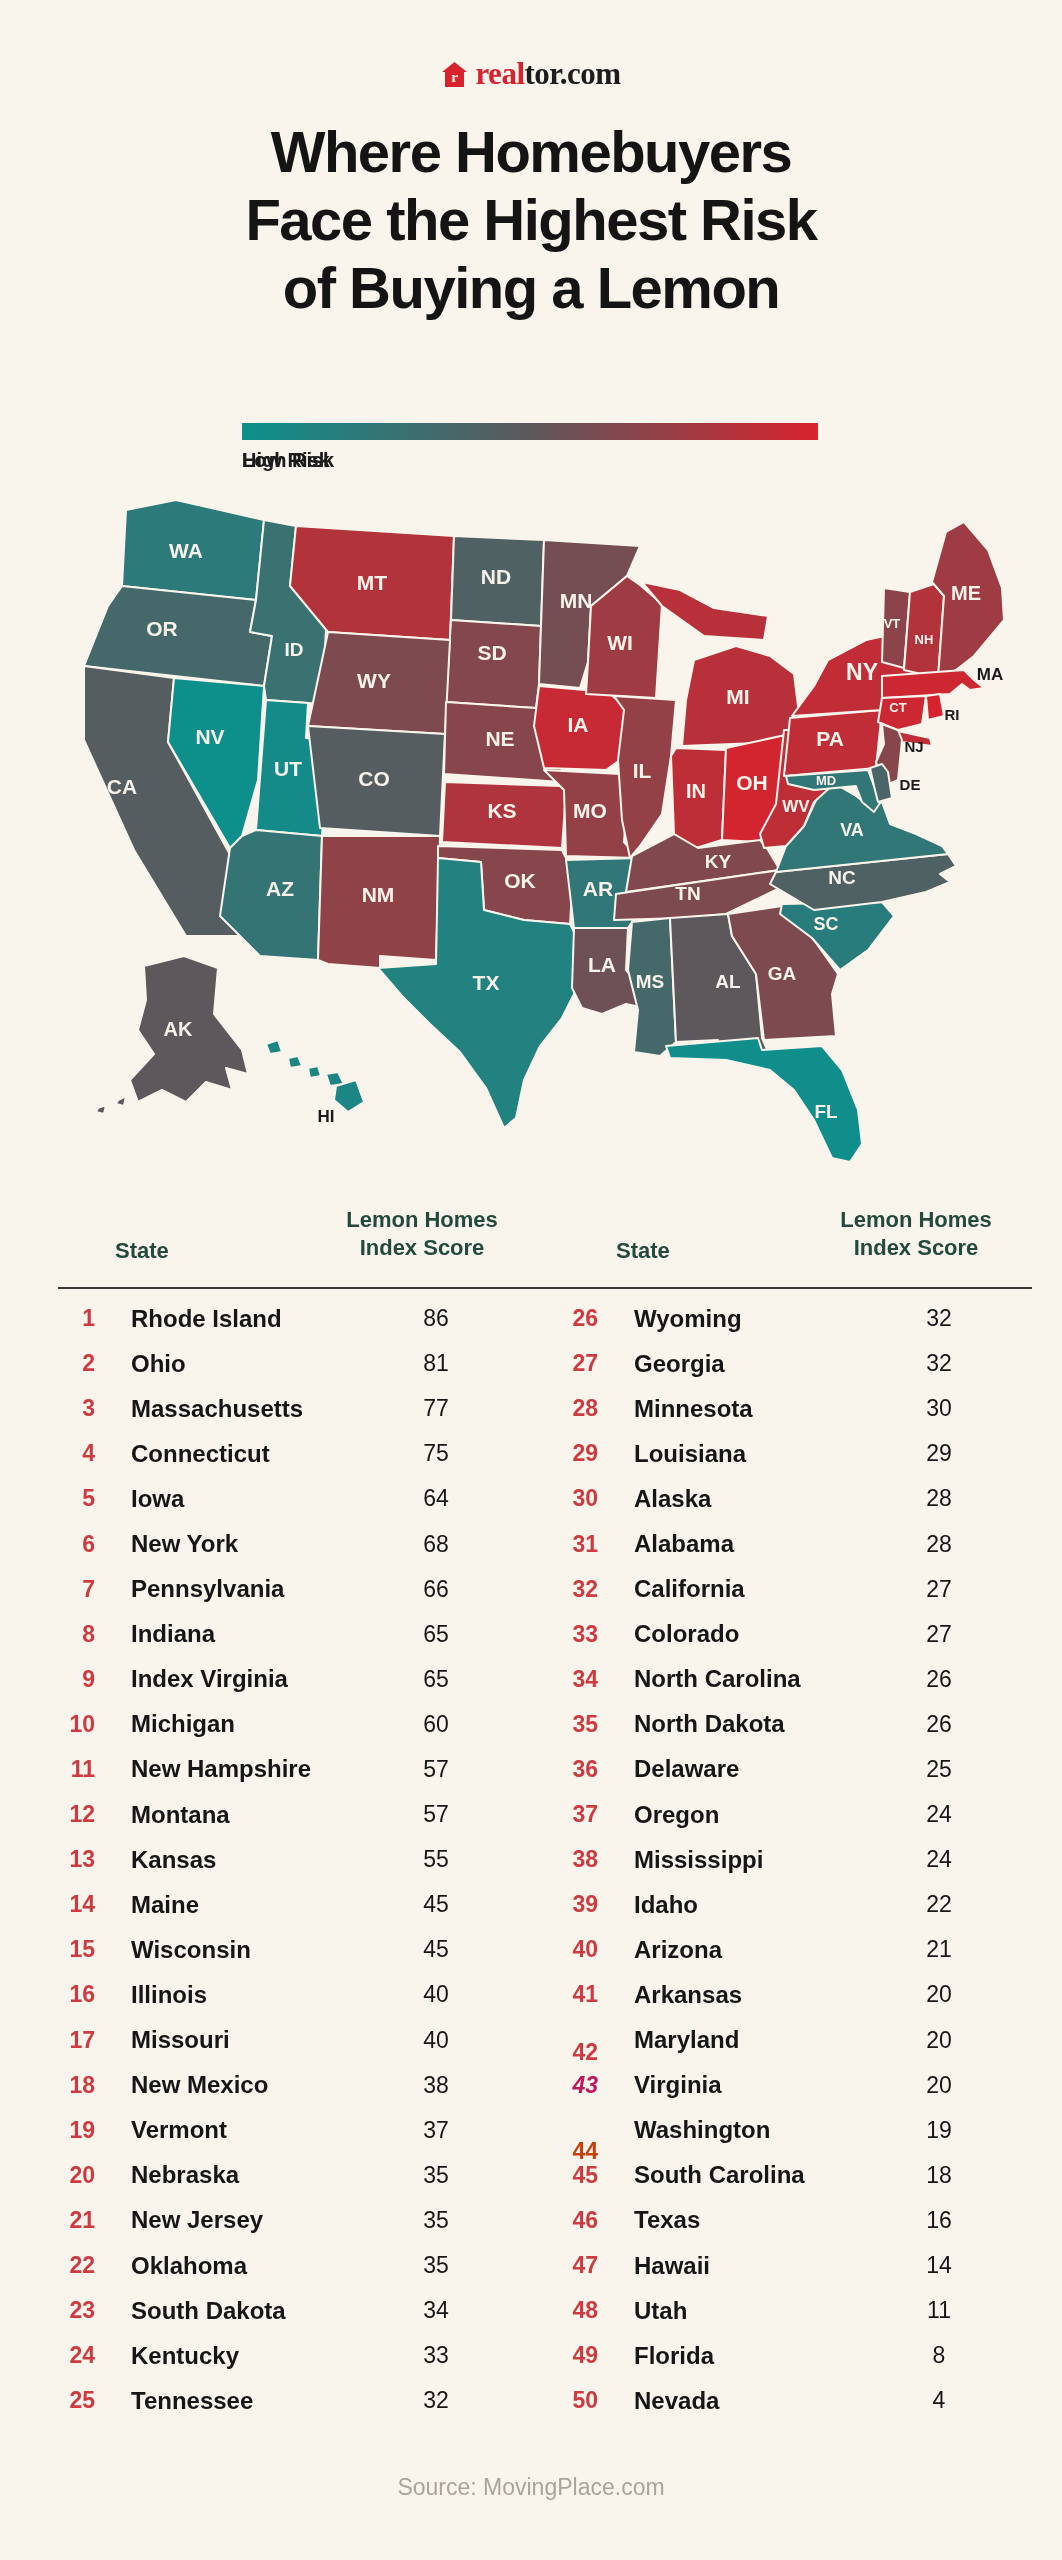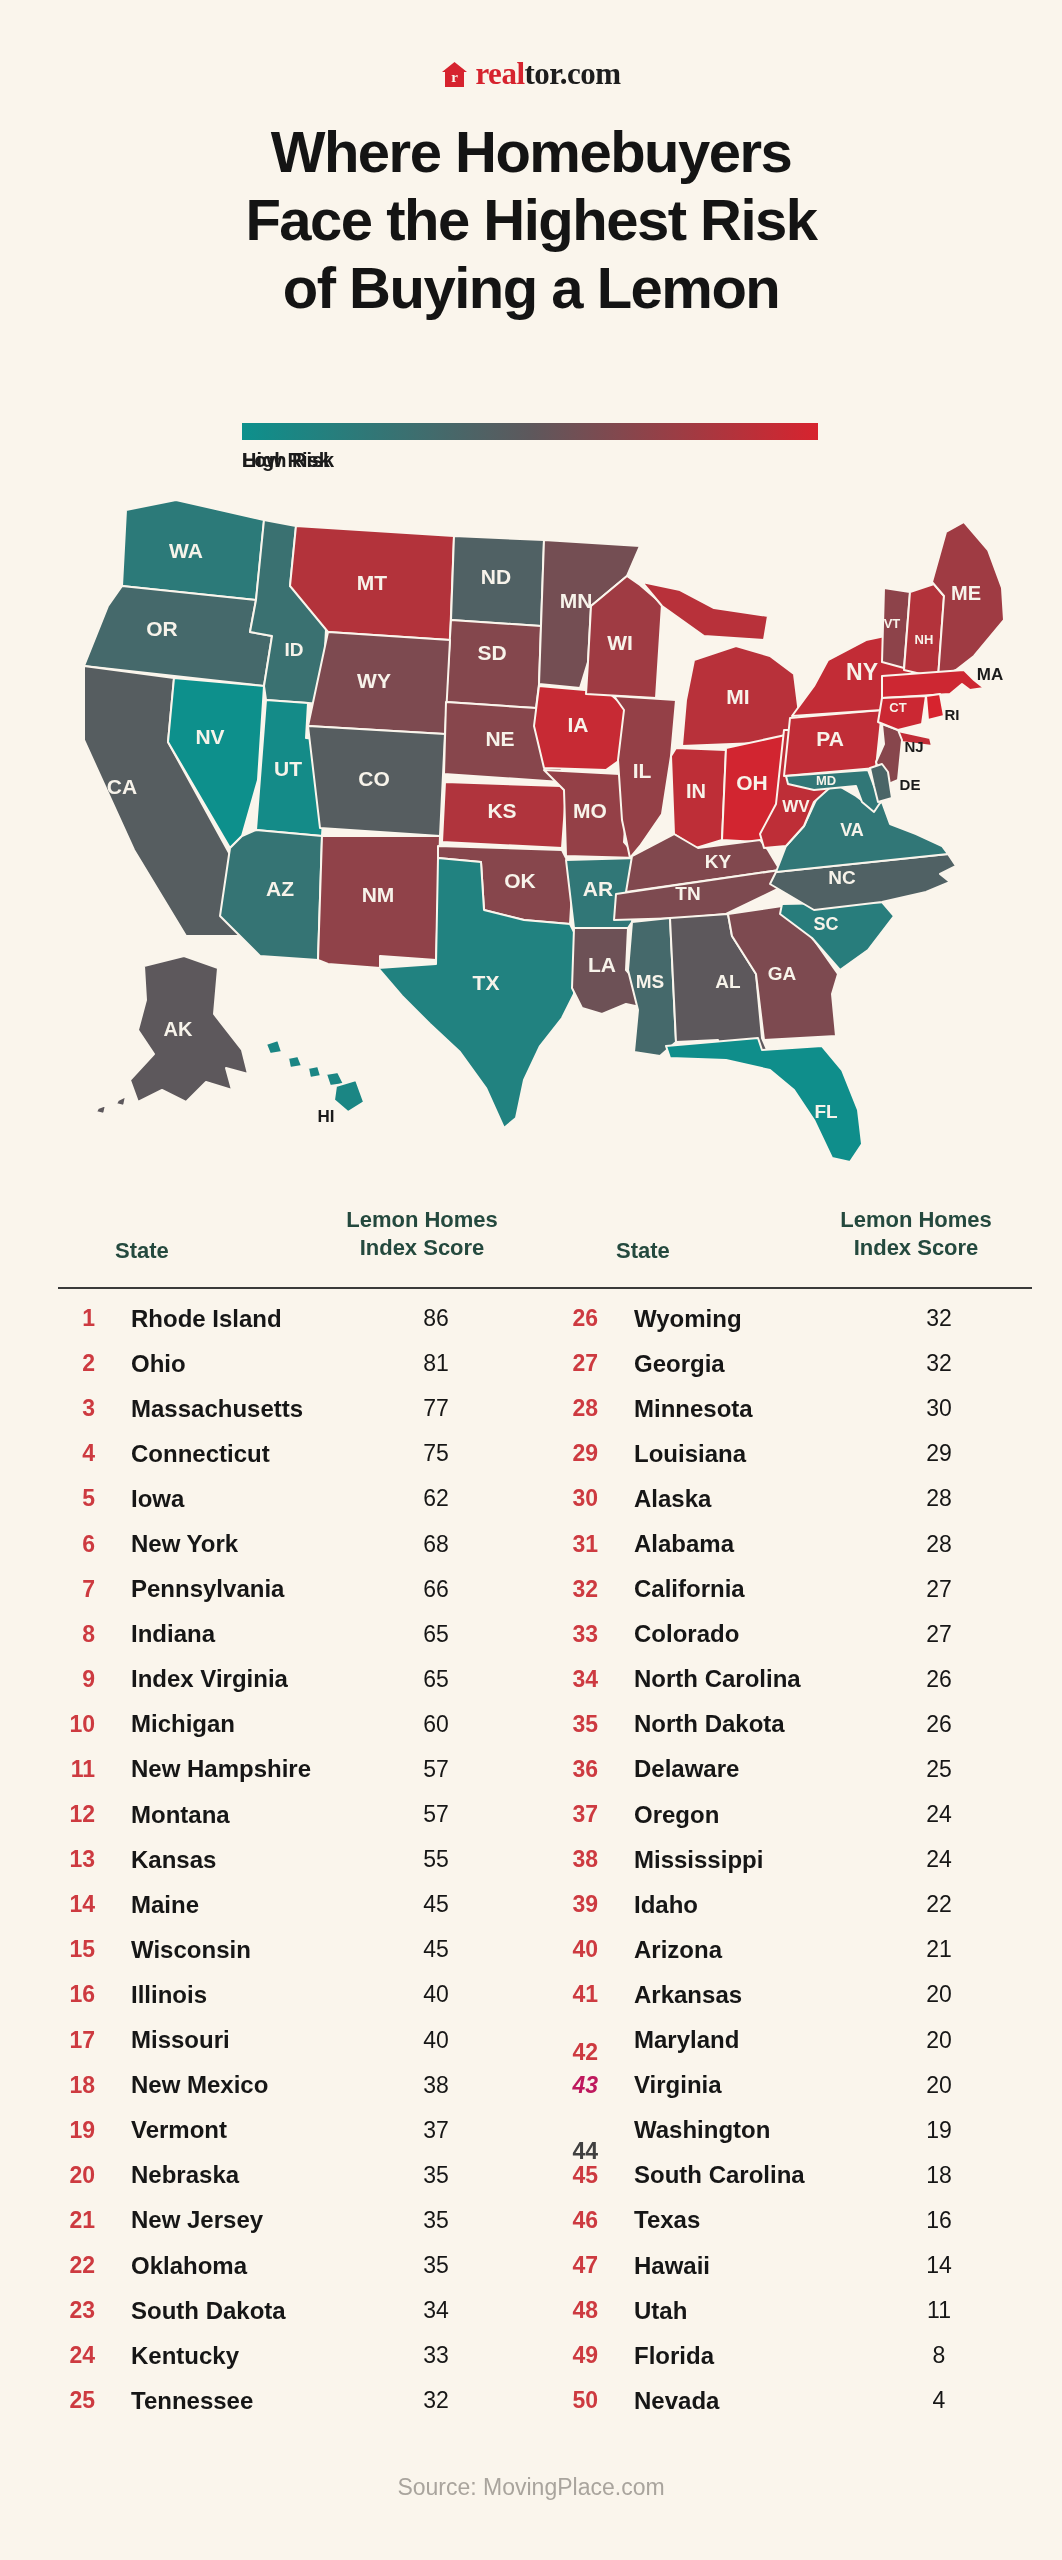"62" div.tscore { text: 62 -> 64 }
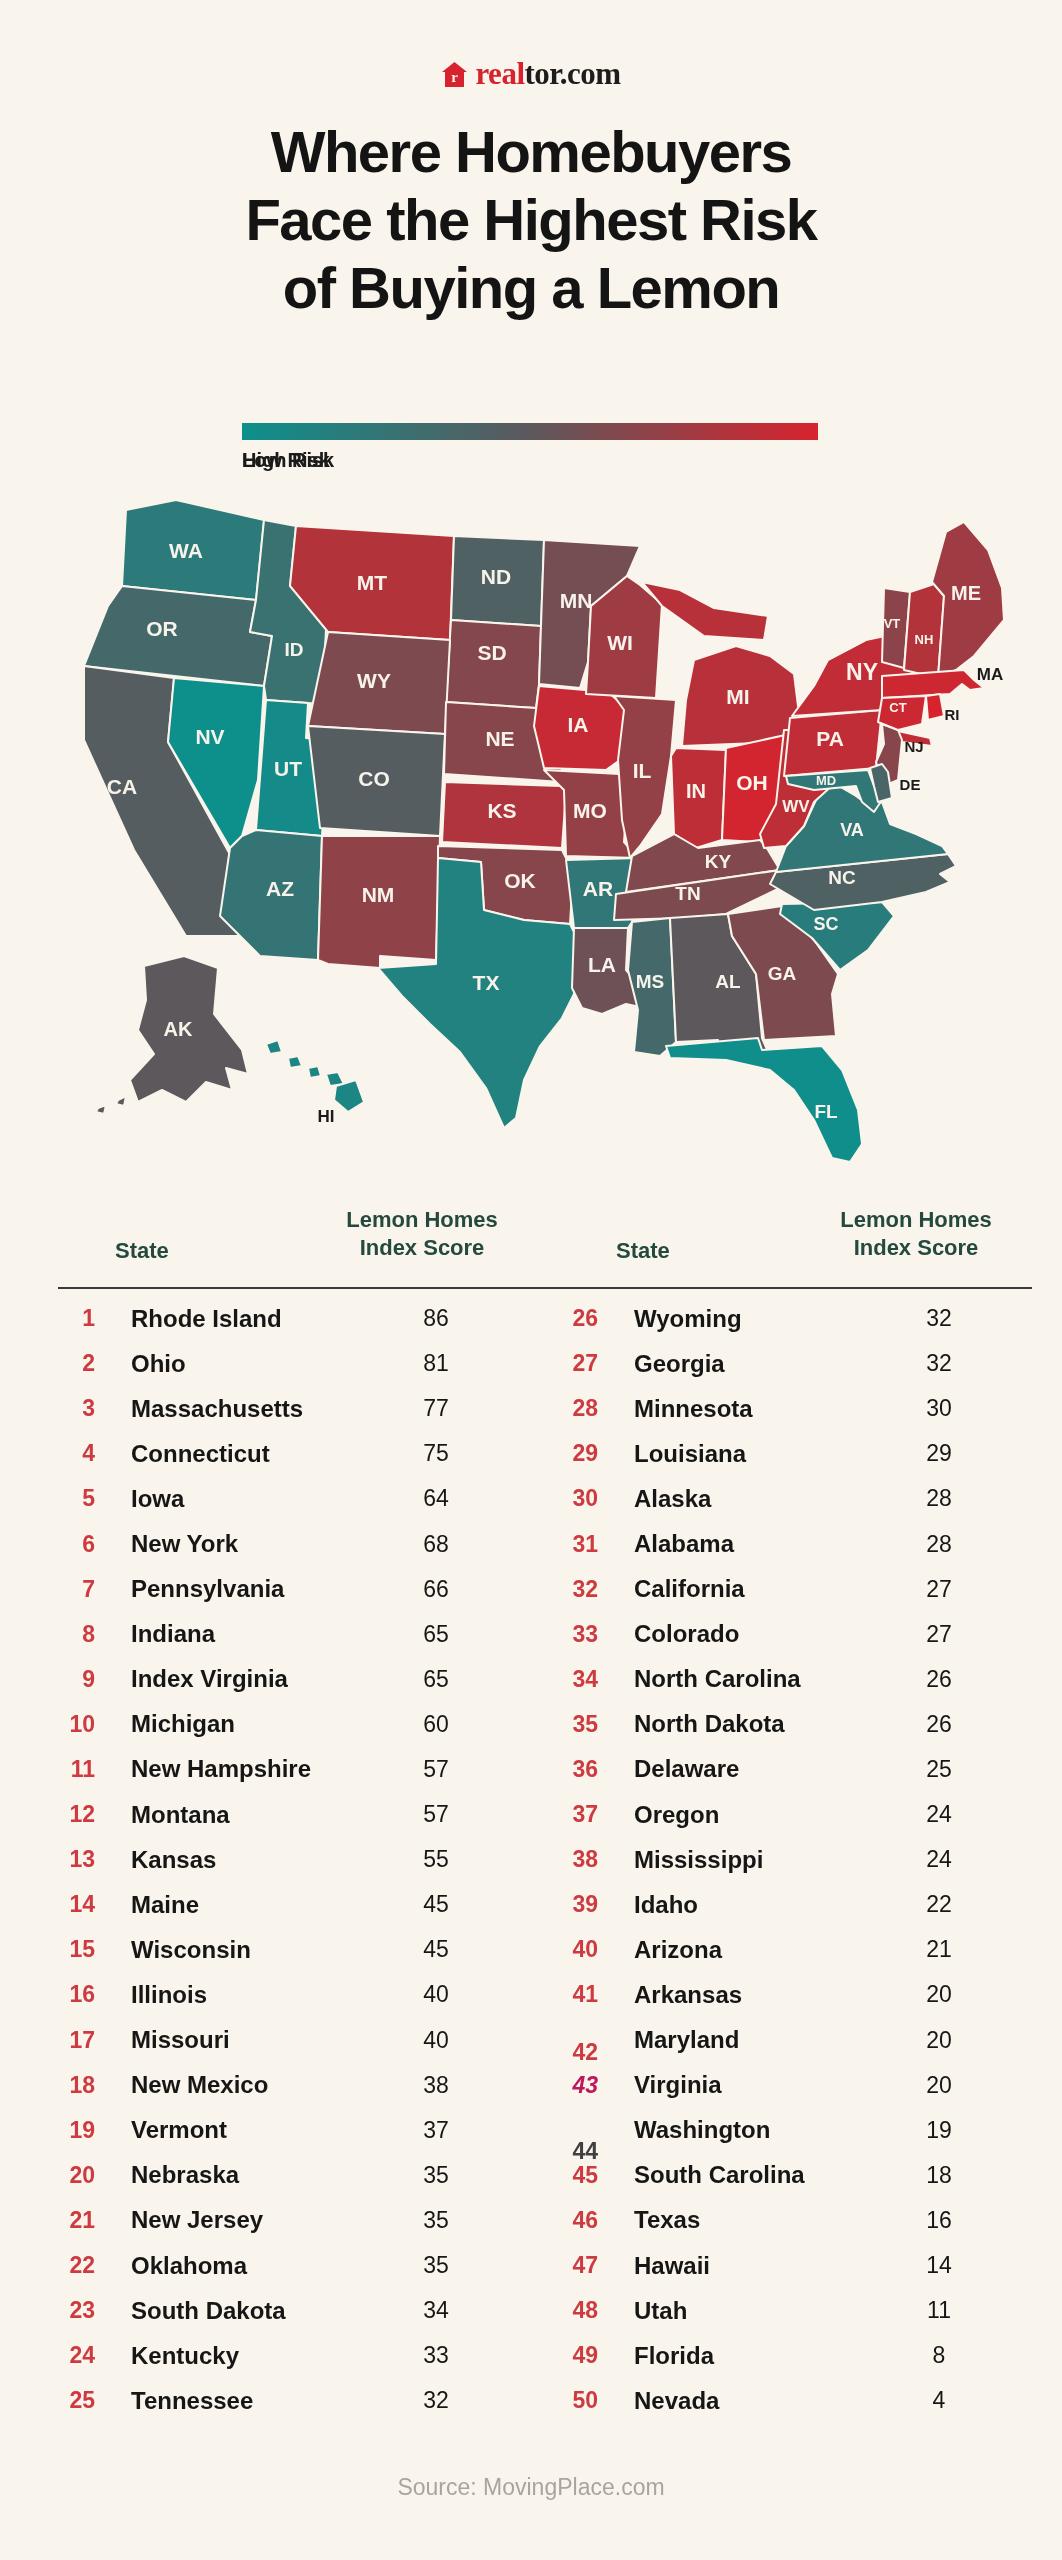"44" div.trank { color: #404040 -> #c2410c }
